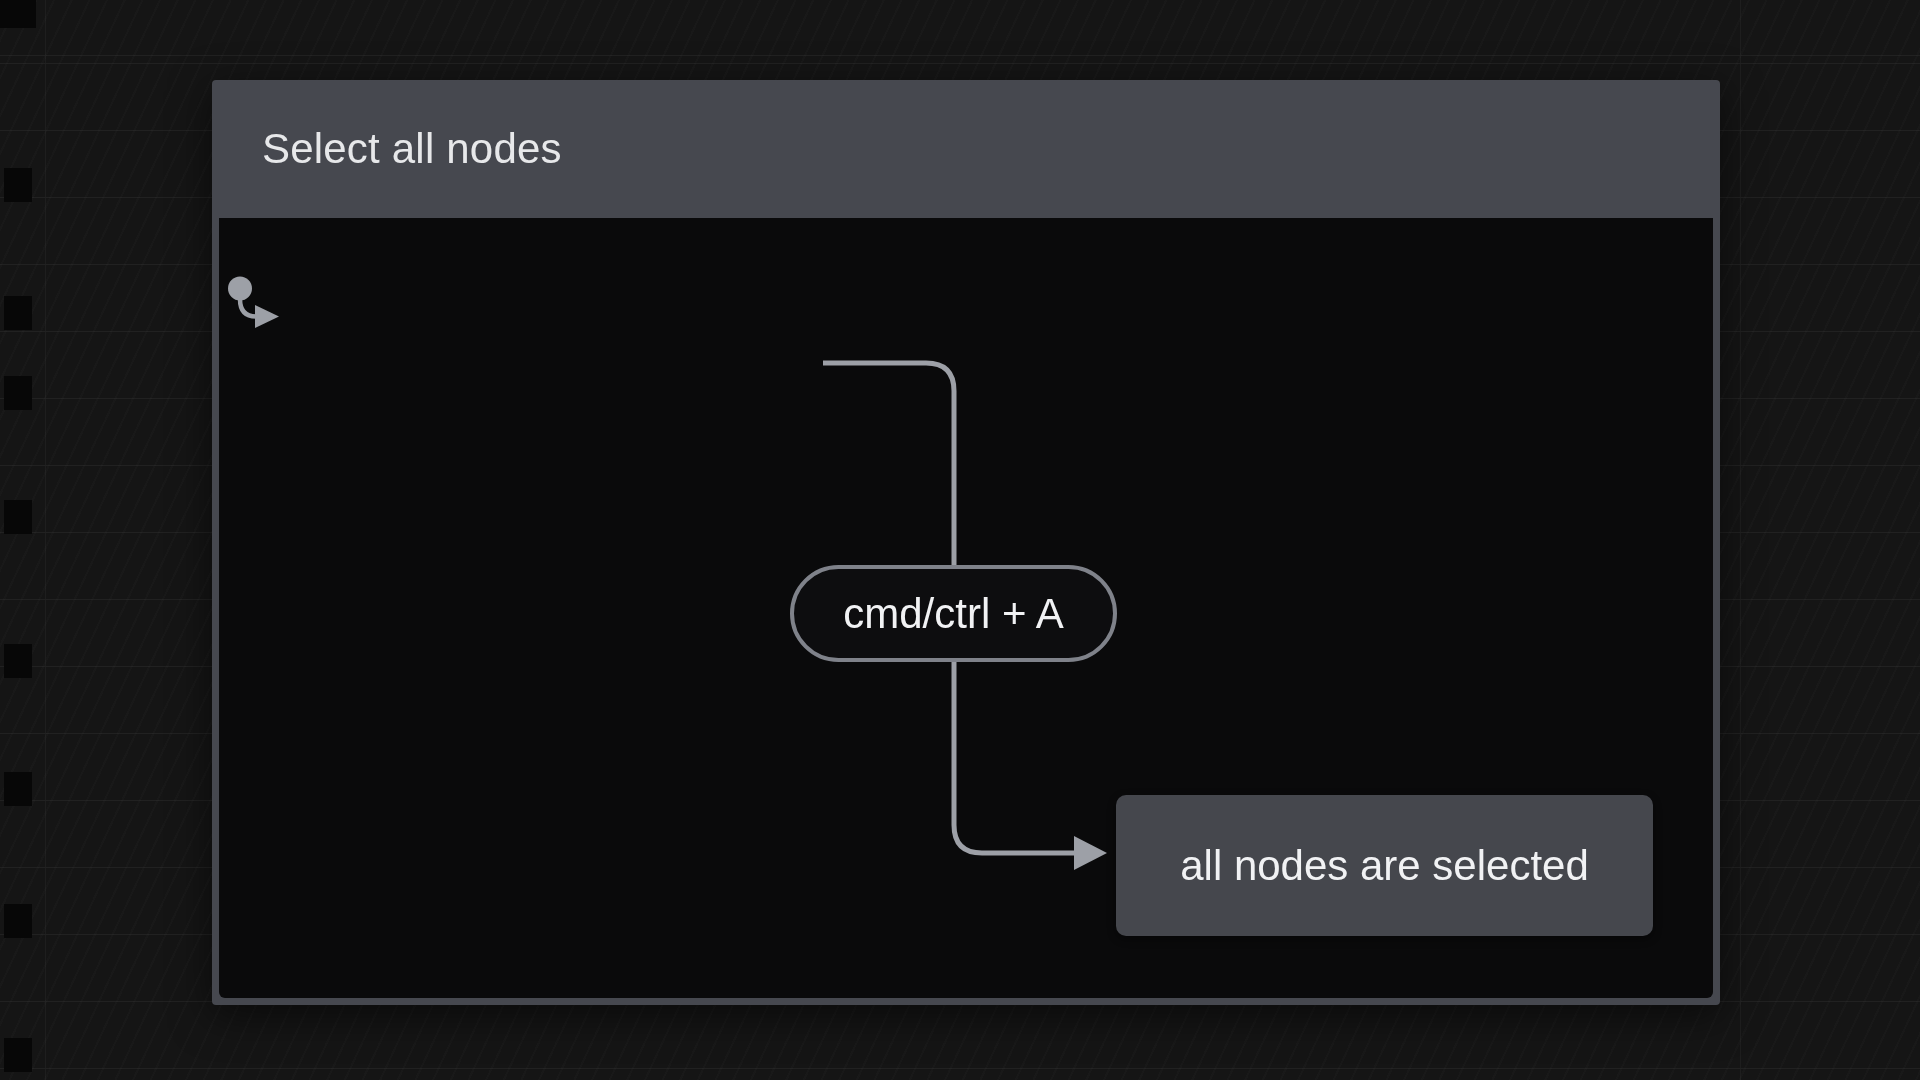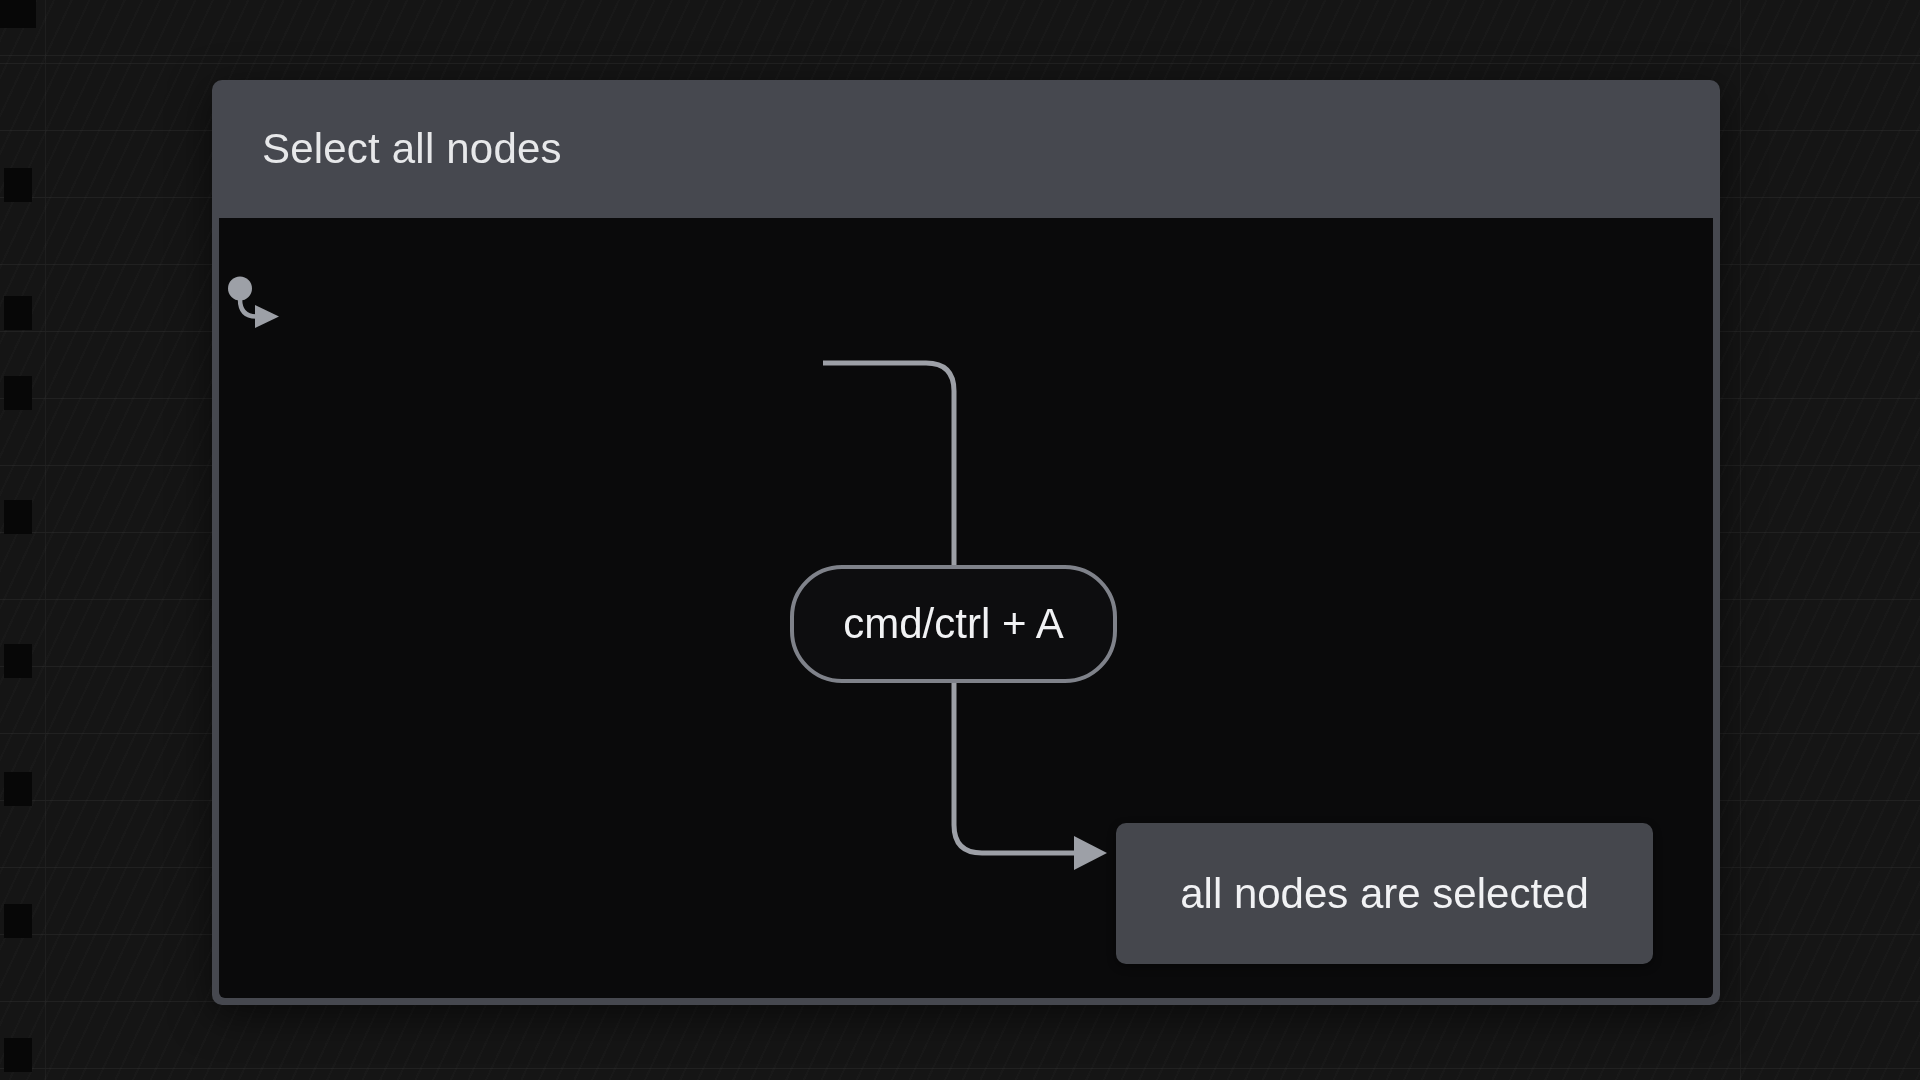"Select all nodes" .panel { border-radius: 10px -> 4px }
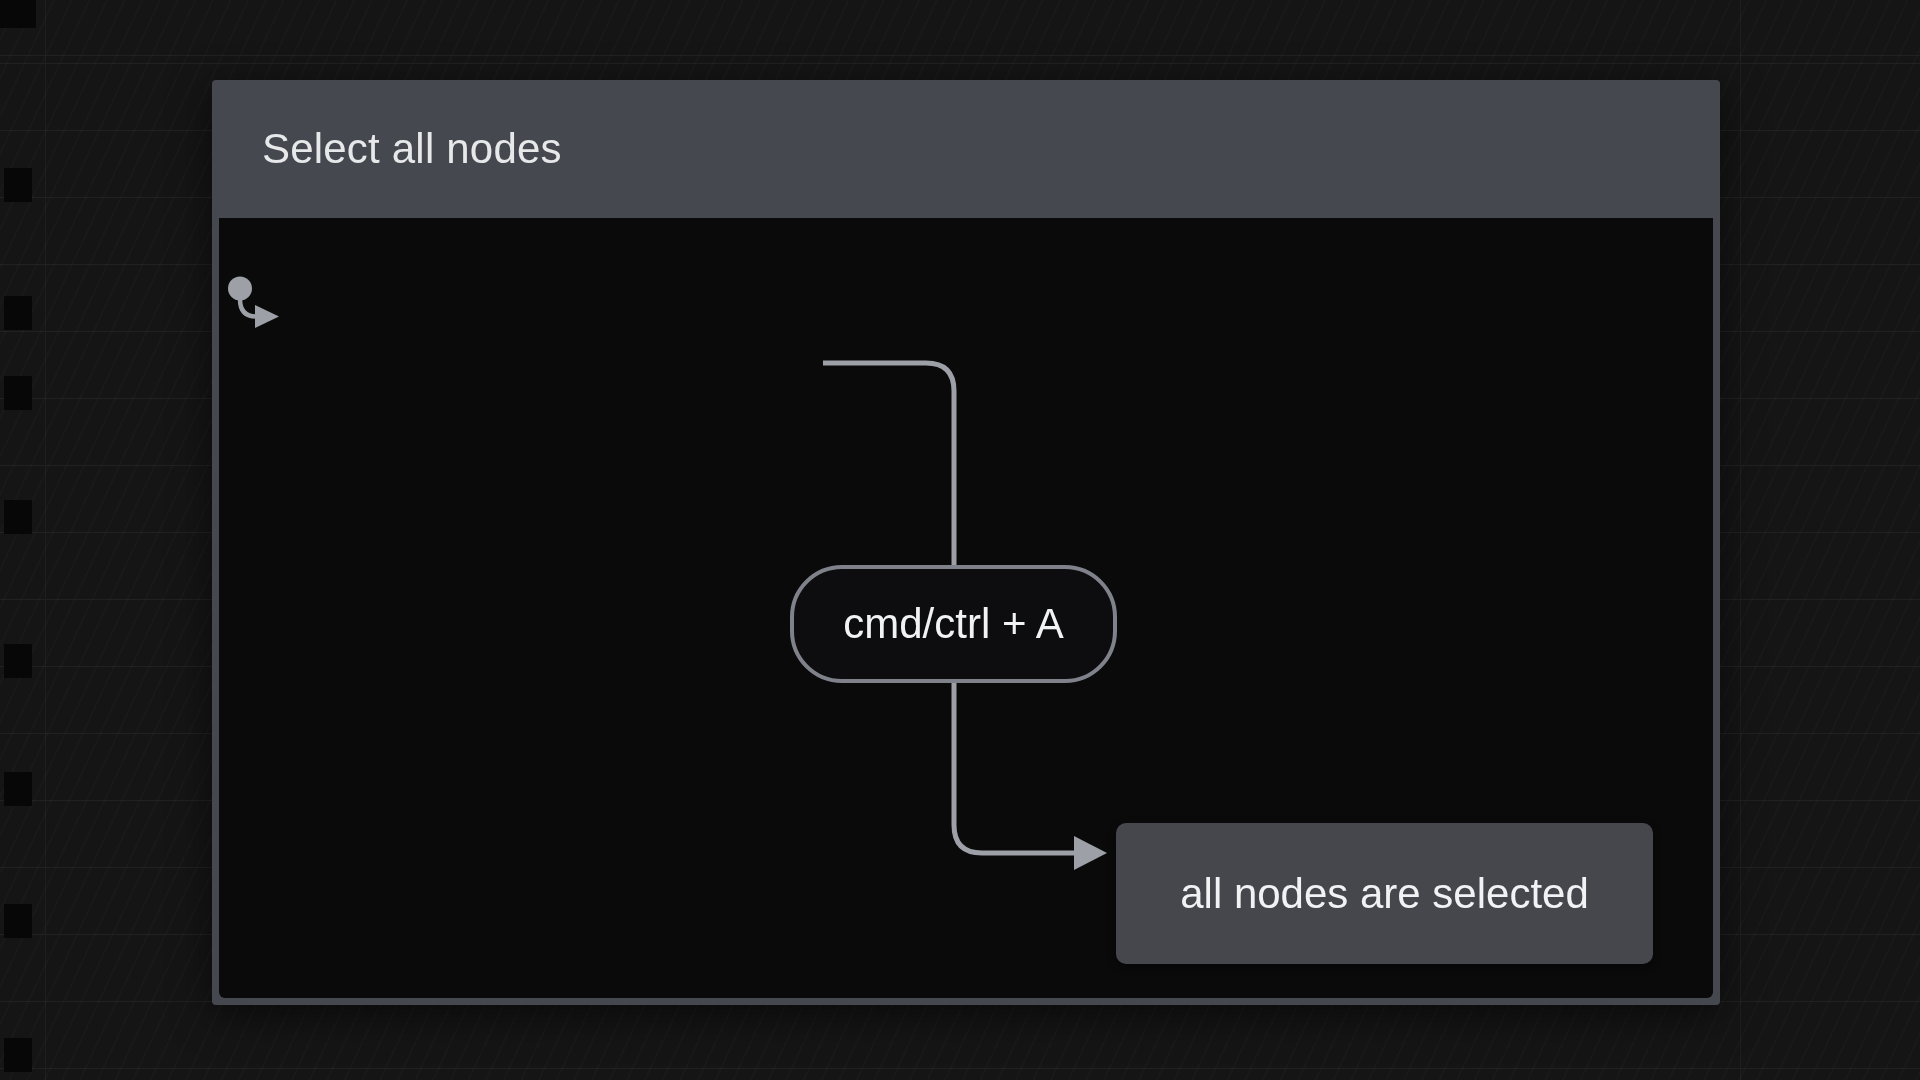"cmd/ctrl + A" .shortcut-pill { height: 118px -> 97px }
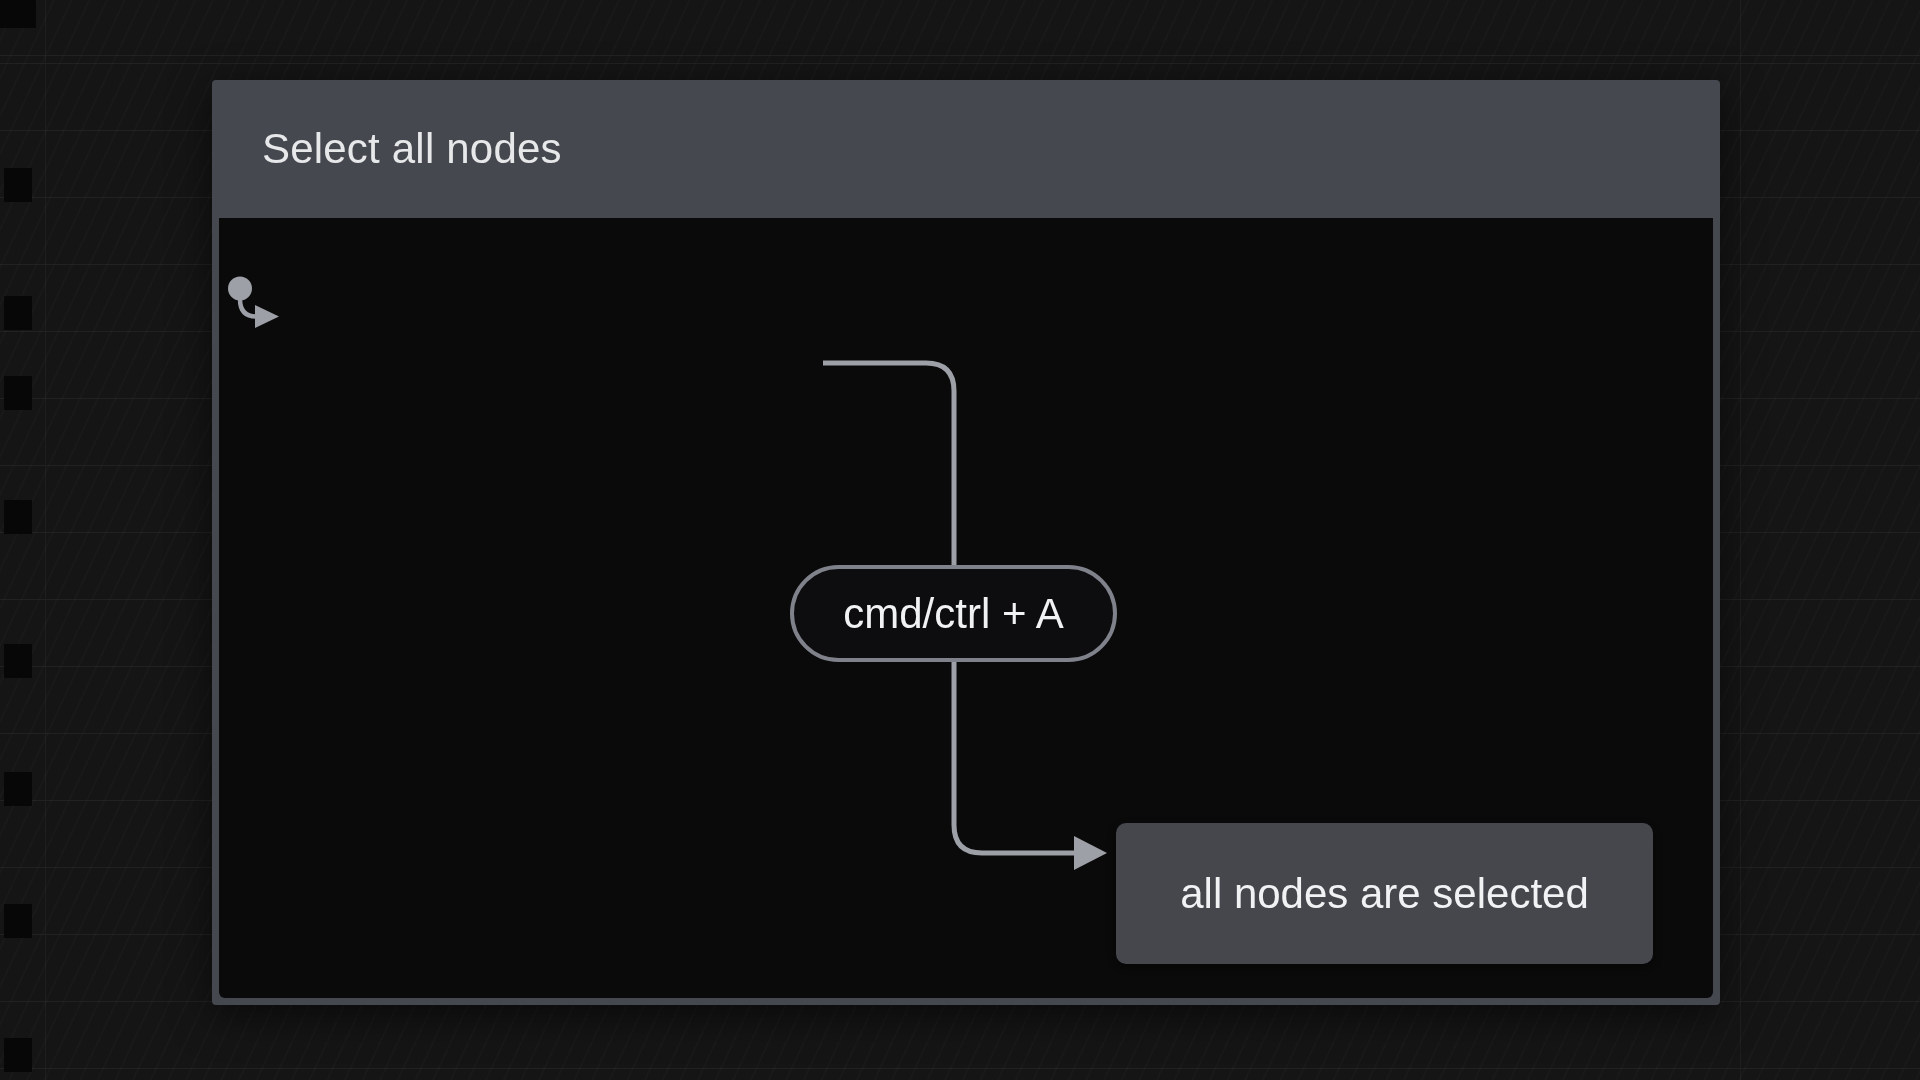"all nodes are selected" .node-target { margin-top: 28px -> none }
